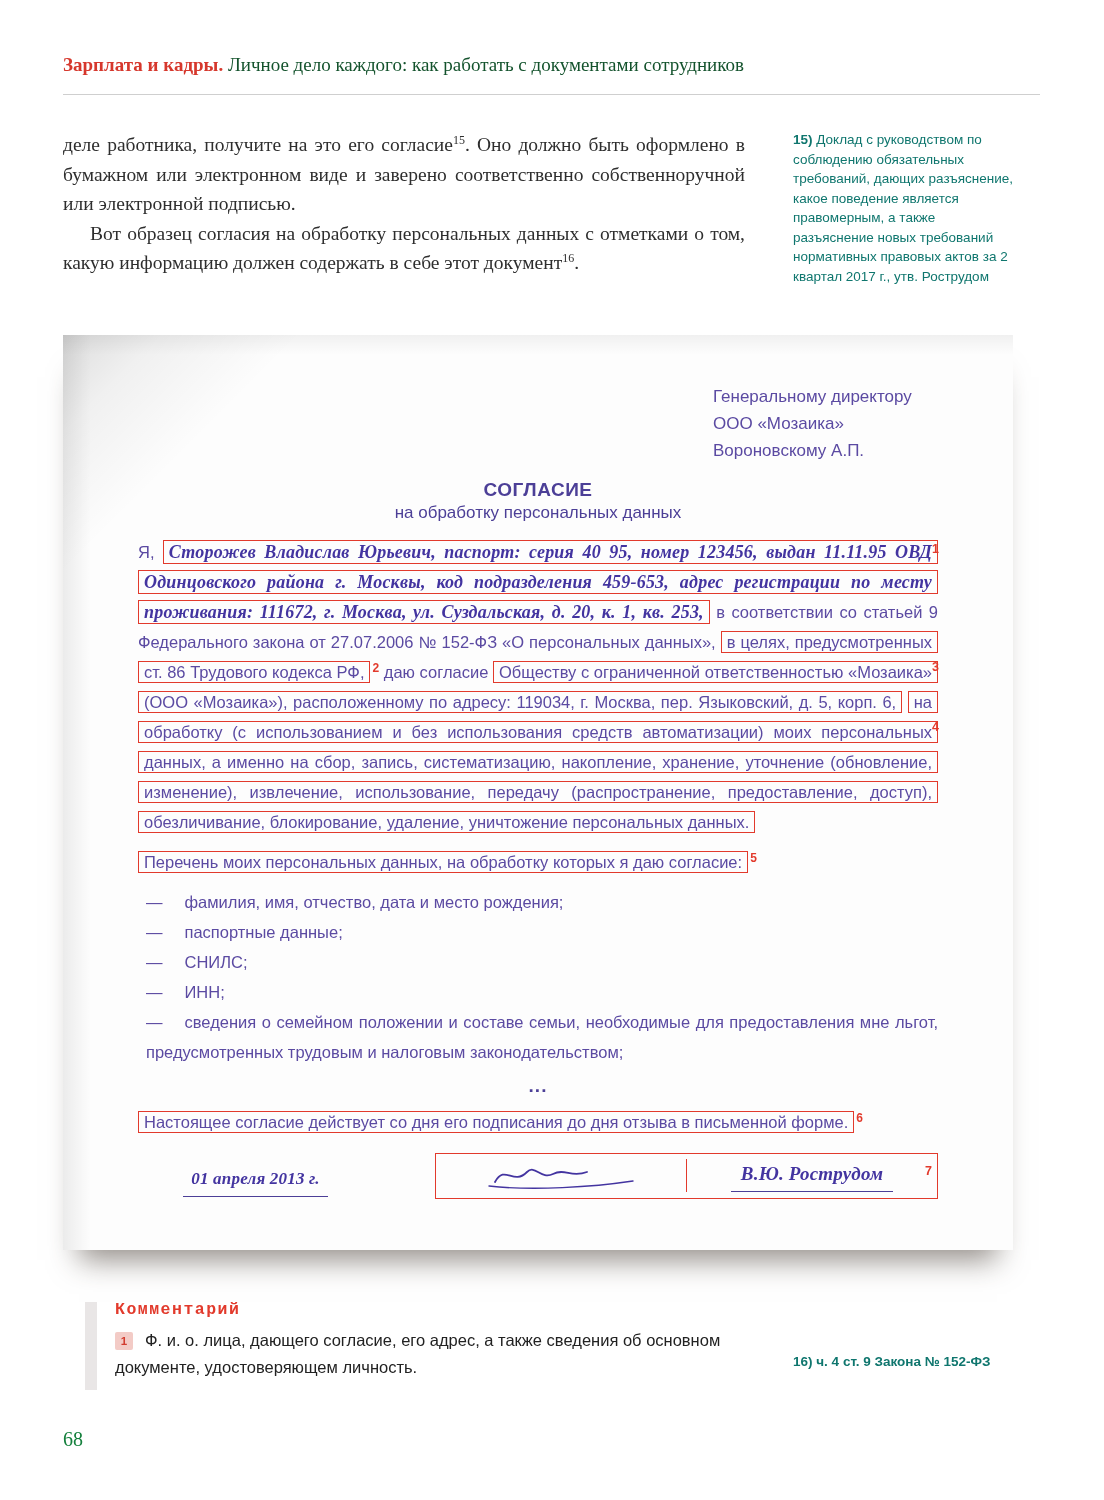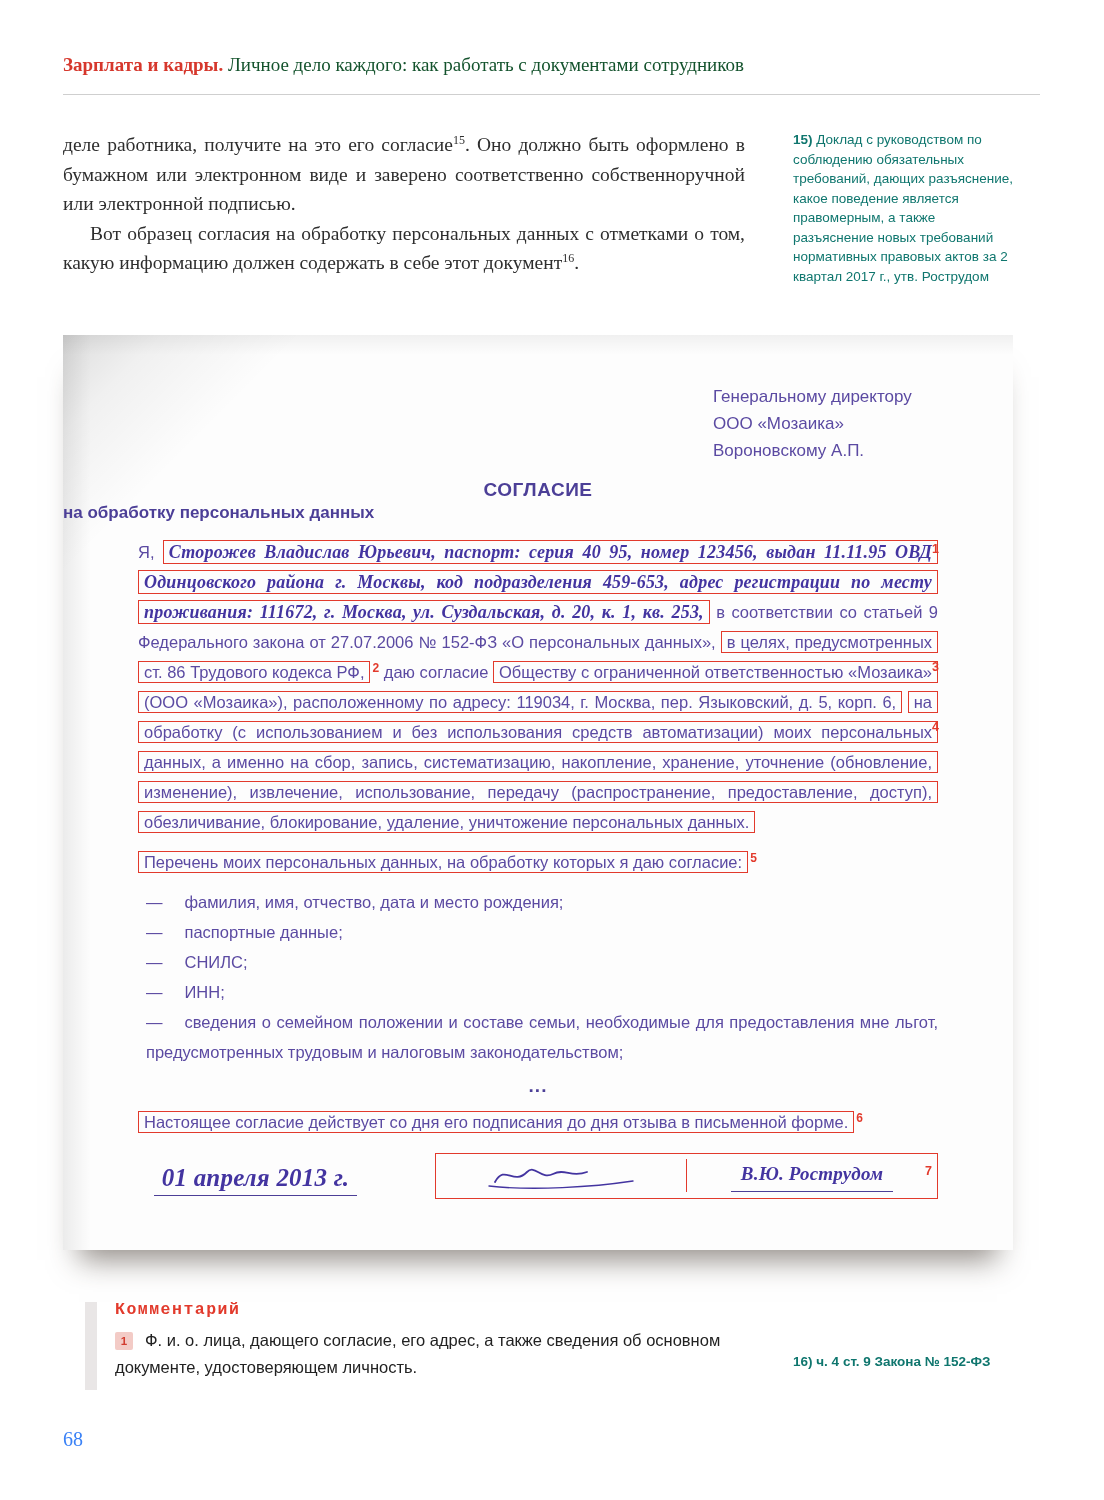"на обработку персональных данных" .doc-subtitle { font-weight: bold -> normal; text-align: left -> center }
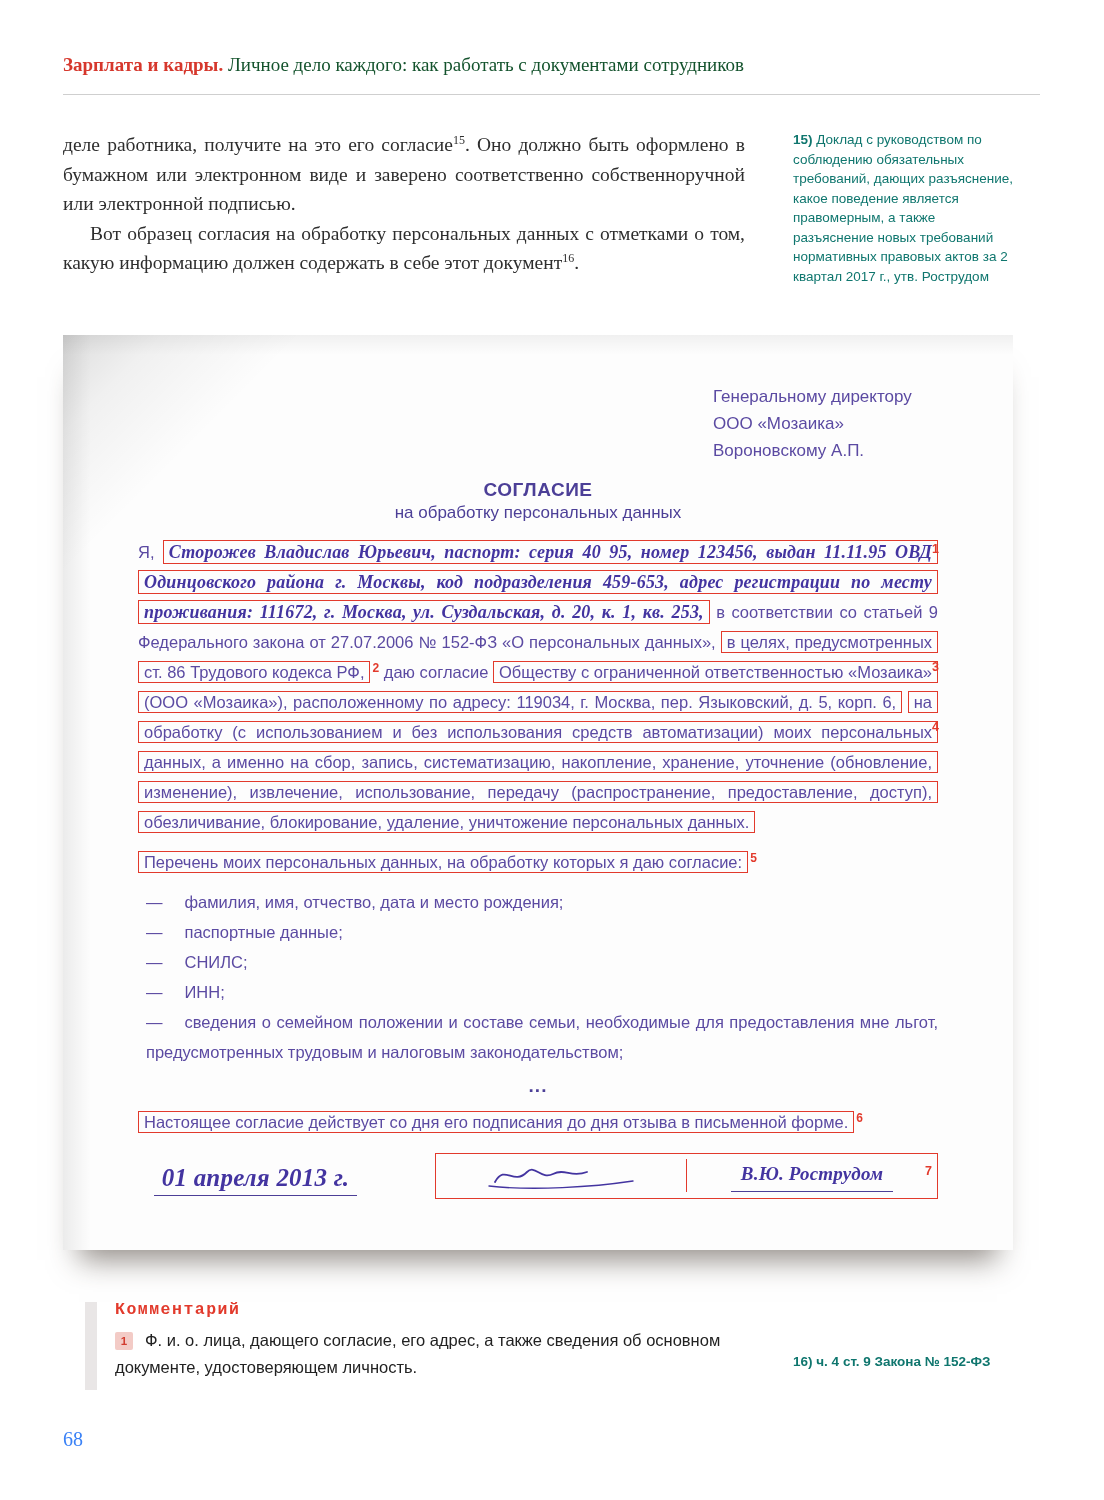"01 апреля 2013 г." .date-value { font-size: 25px -> 17px }
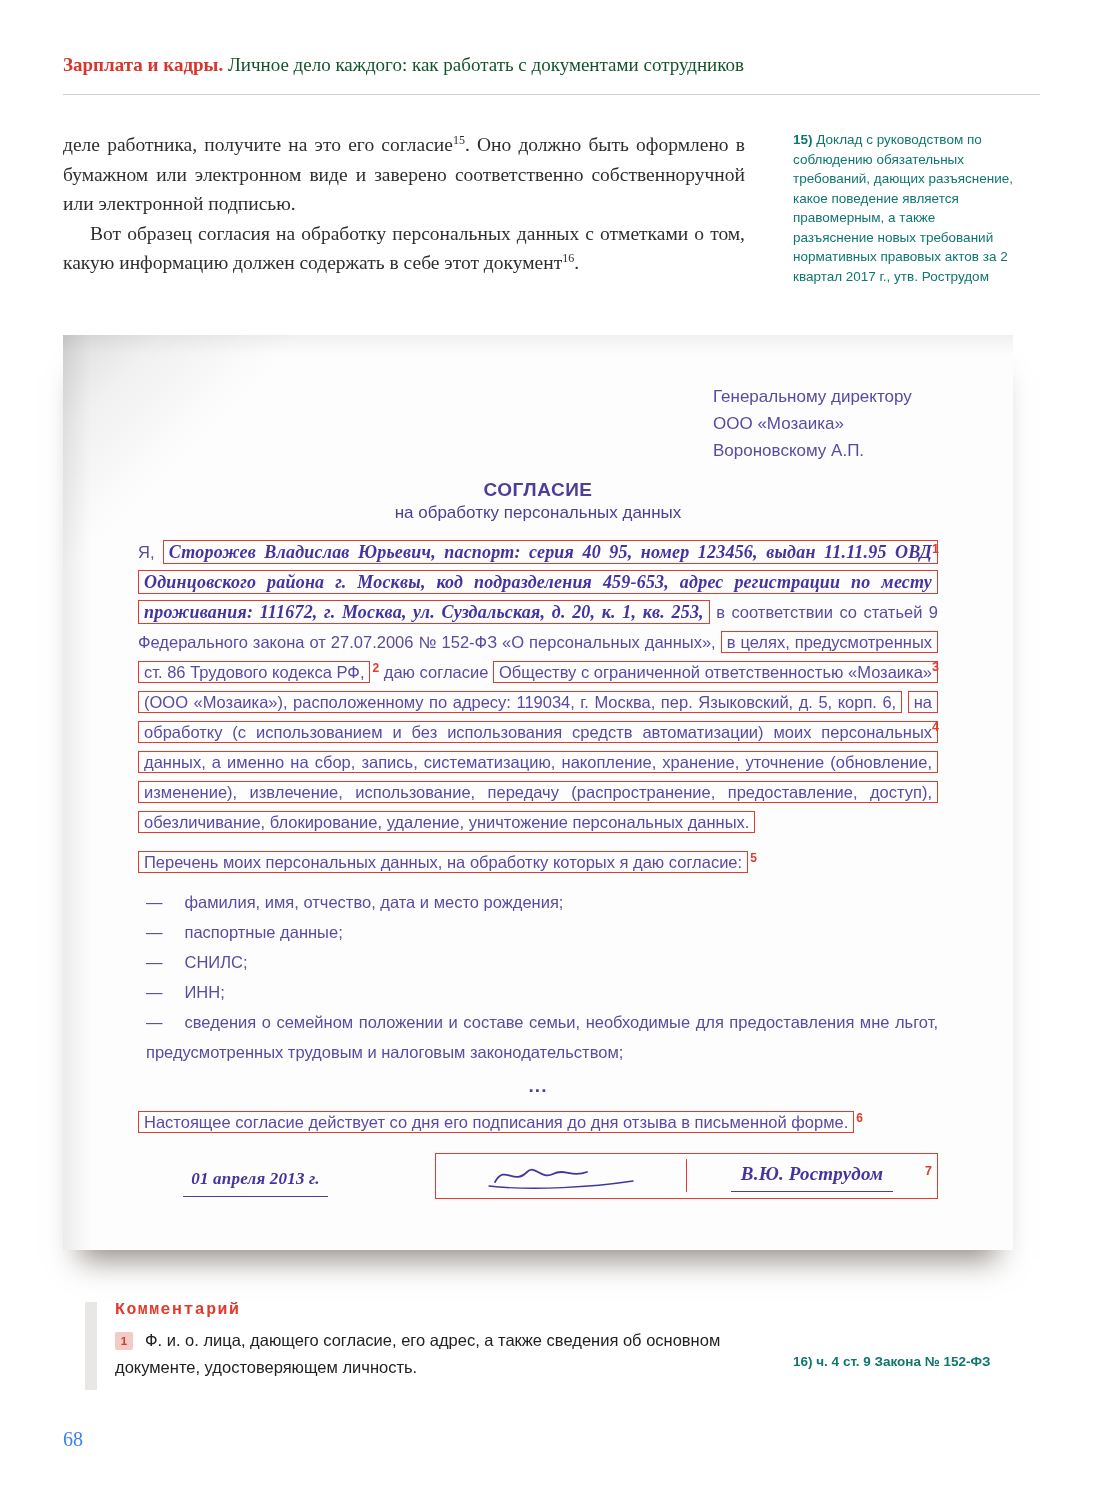"68" .page-number { color: #3b82f6 -> #15803d }
